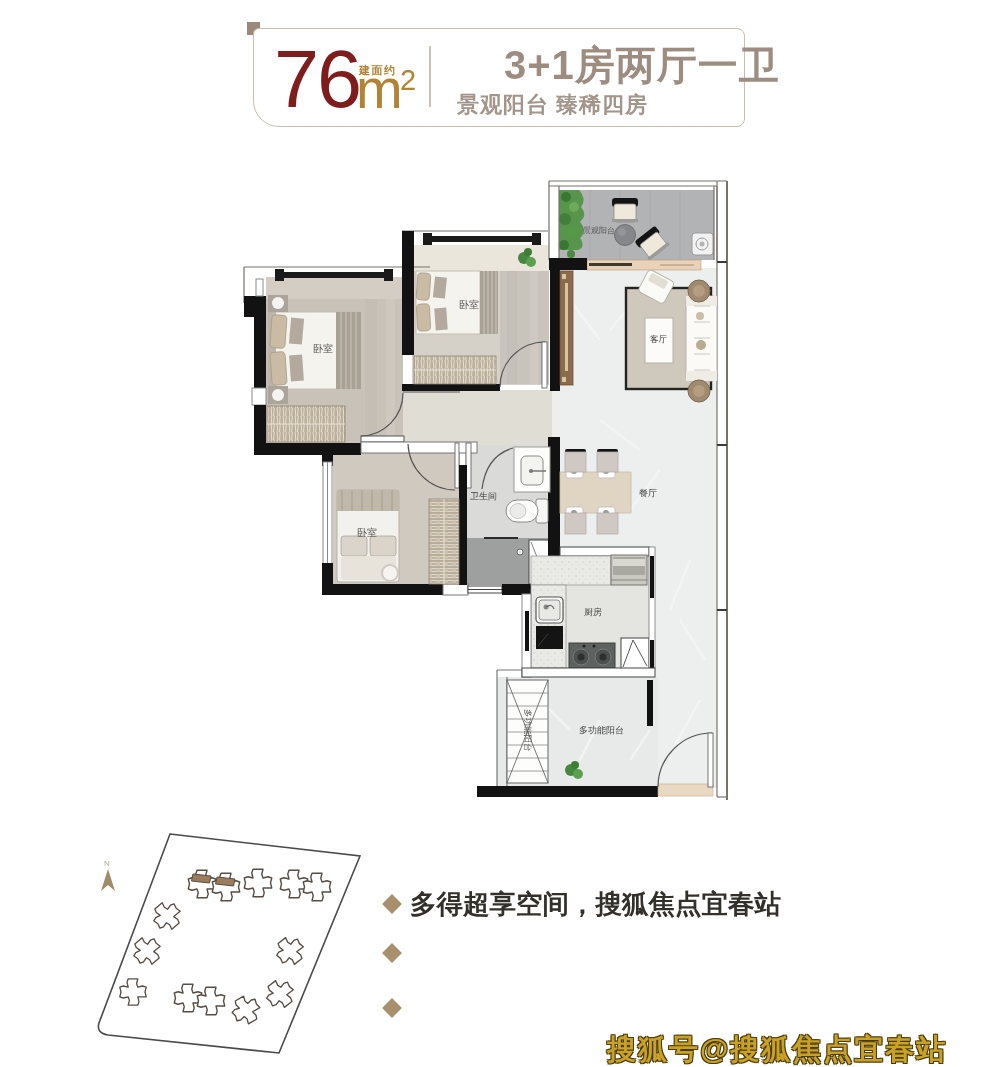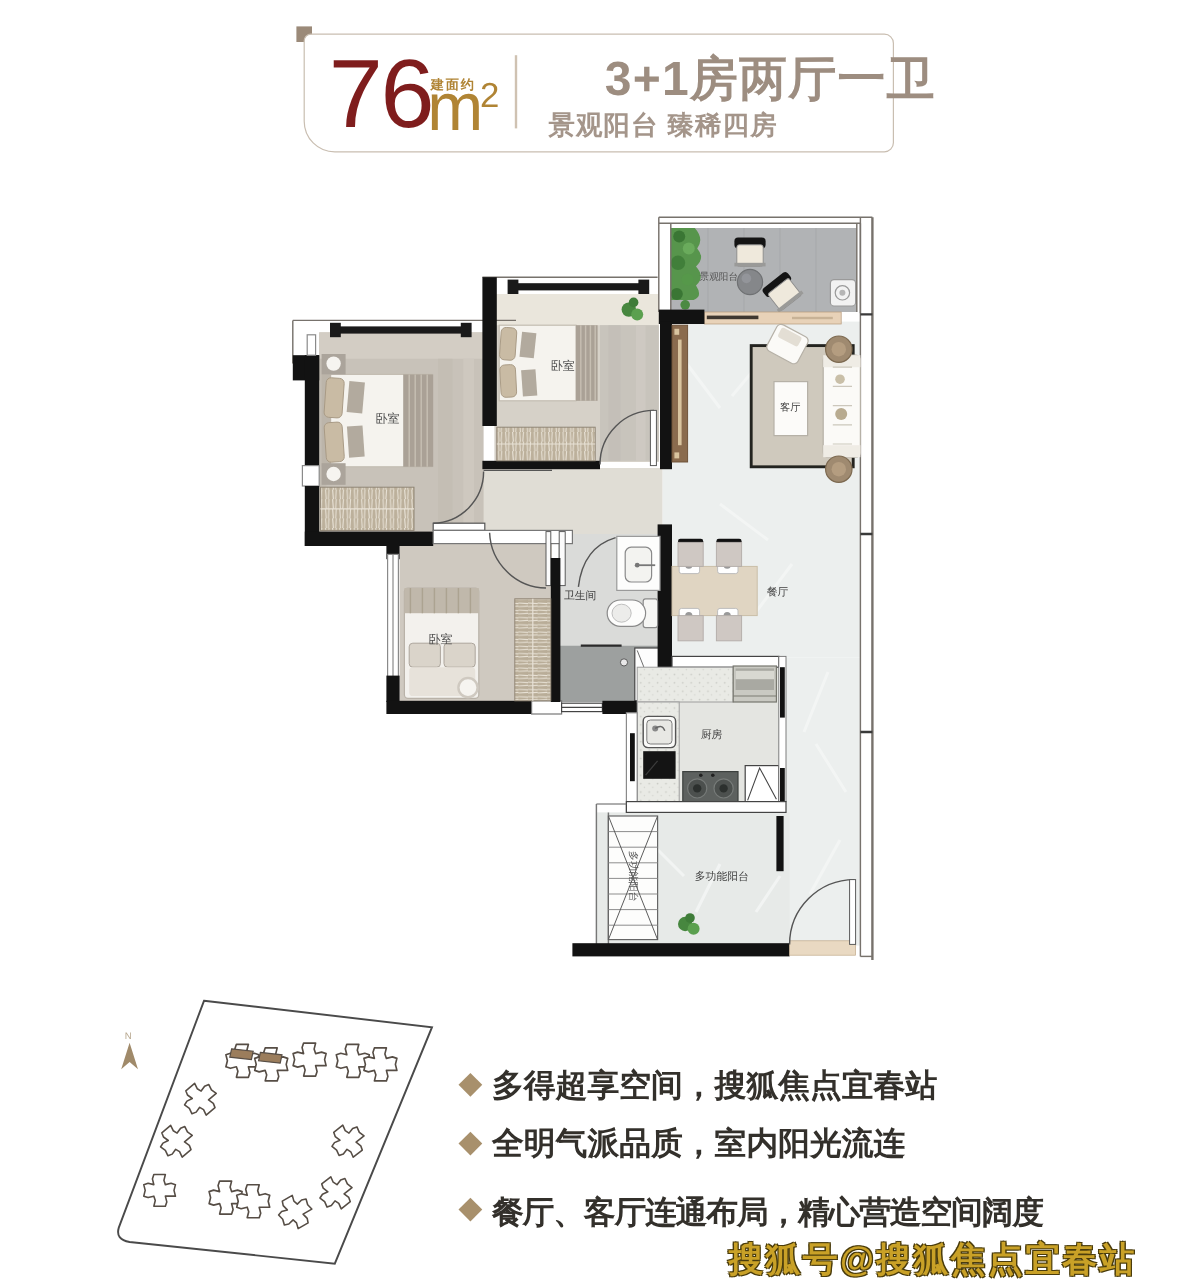"全明气派品质，室内阳光流连" div.abs { html: <div>全明气派品质，室内阳光流连</div> -> none }
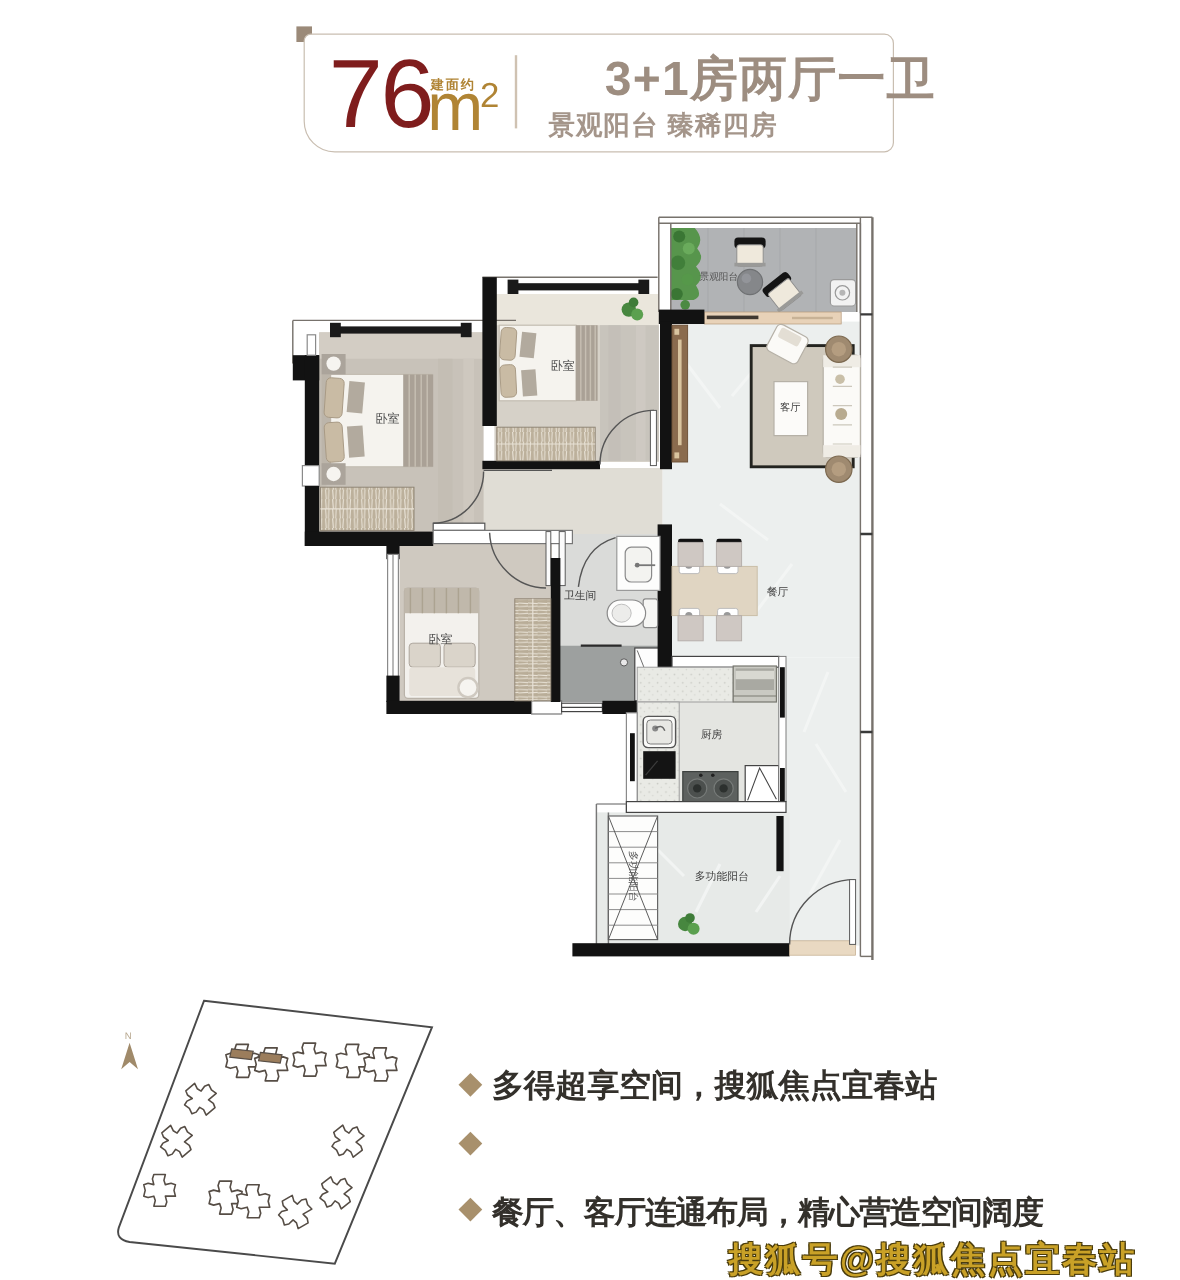"餐厅、客厅连通布局，精心营造空间阔度" div.abs { html: <div>餐厅、客厅连通布局，精心营造空间阔度</div> -> none }
